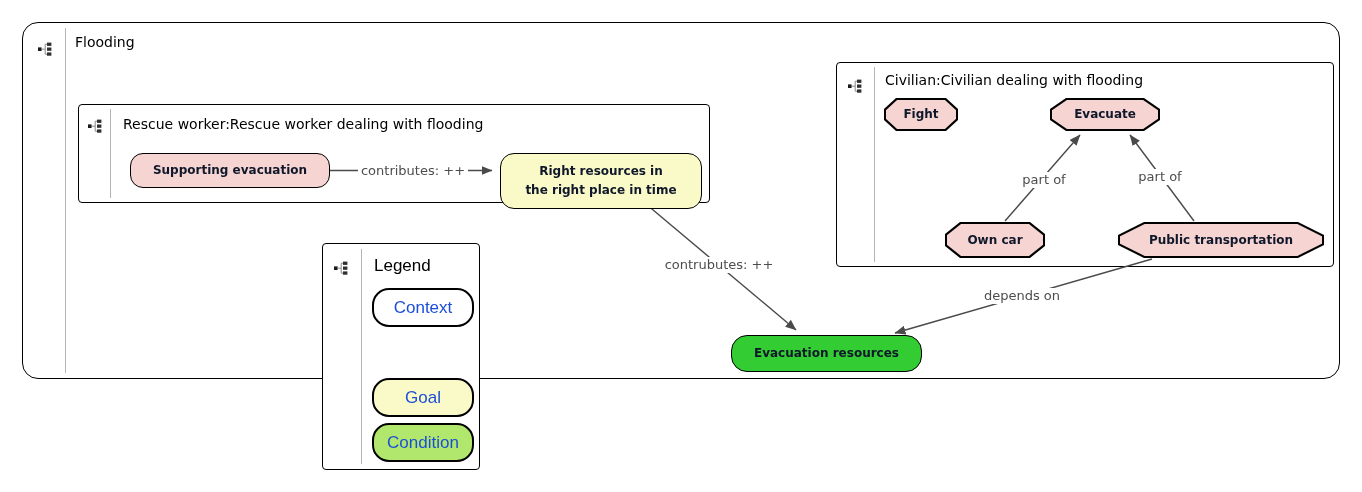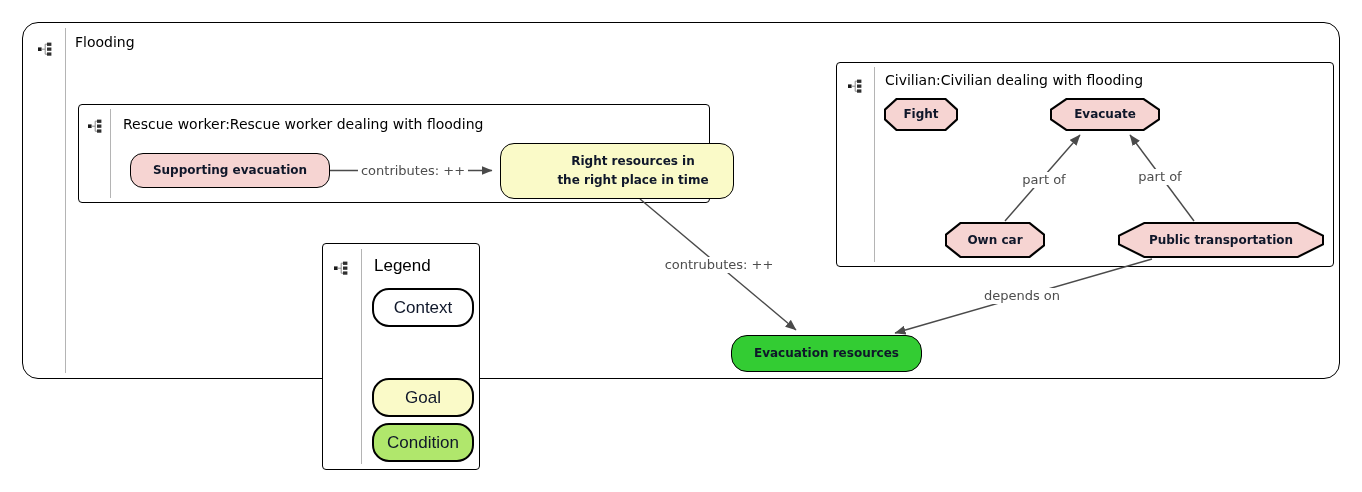"Right resources in" div.node { padding-left: 32px -> none; top: 143px -> 153px }
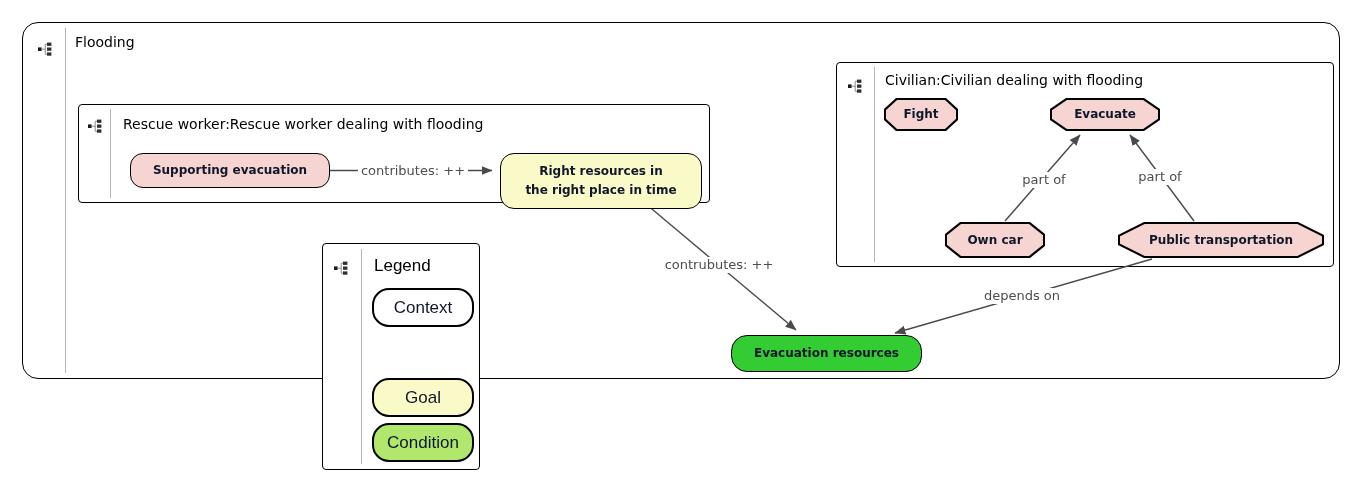"Context" .legend-pill { color: #0f172a -> #1d4ed8 }
